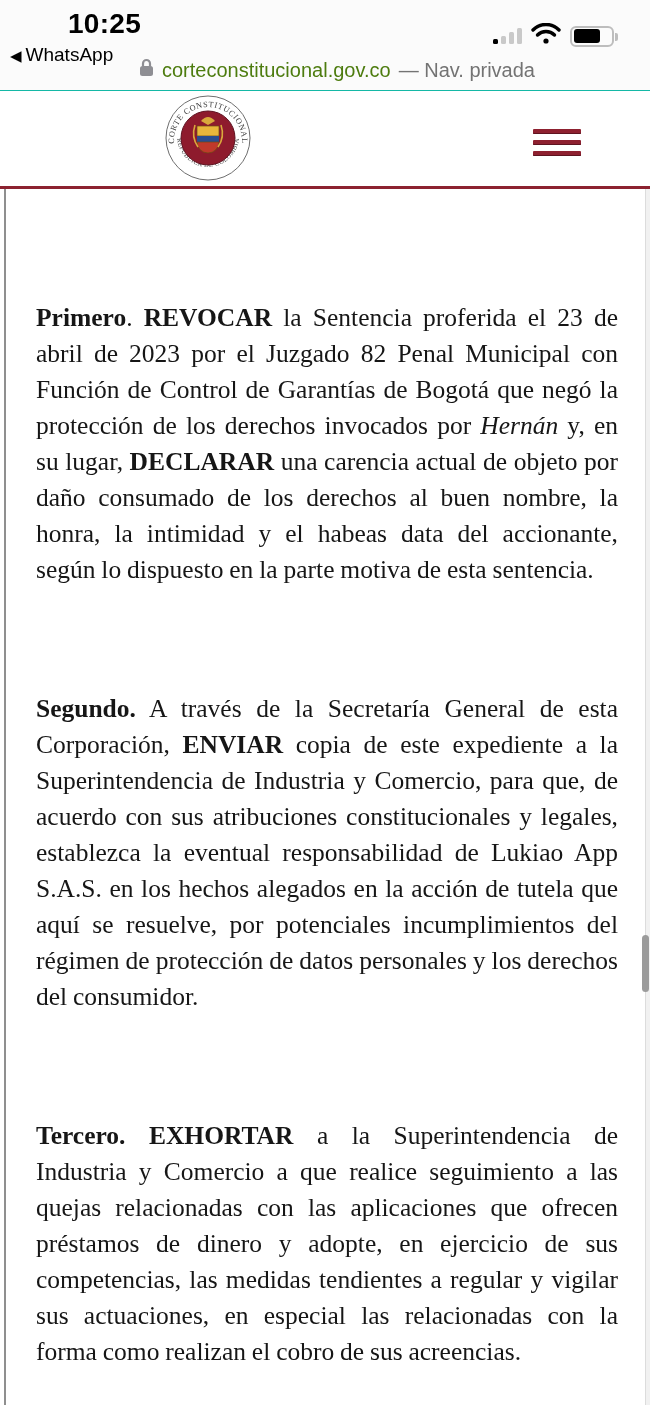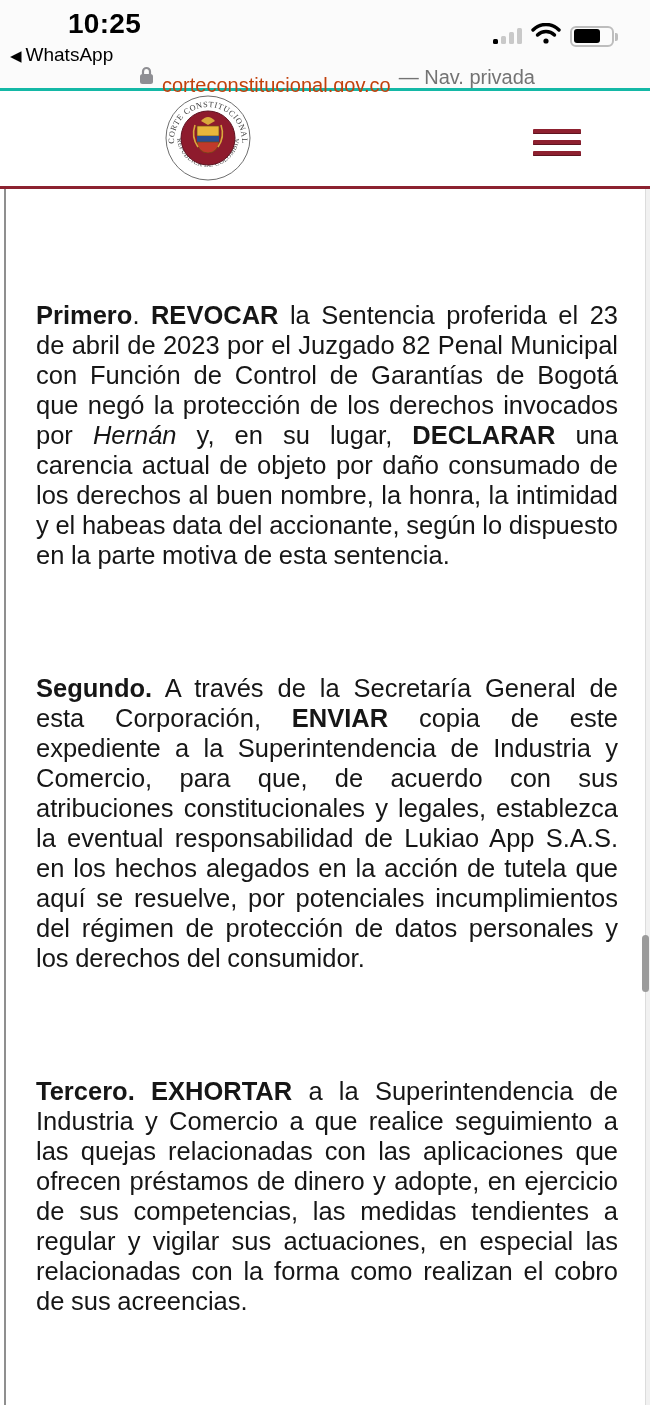"10:25" .topbar { border-bottom: 3px solid #14b8a6 -> 1px solid #14b8a6 }
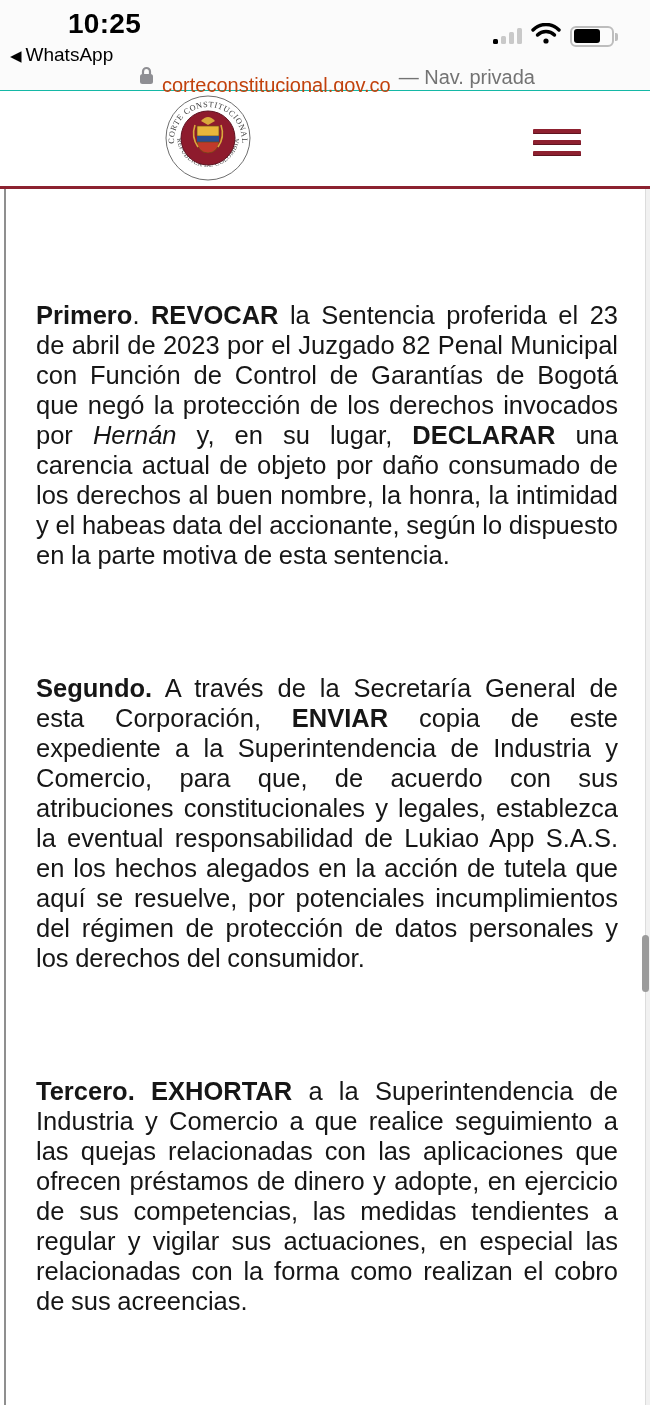"corteconstitucional.gov.co" .domain { color: #c2410c -> #4d7c0f; margin-top: 16px -> none }
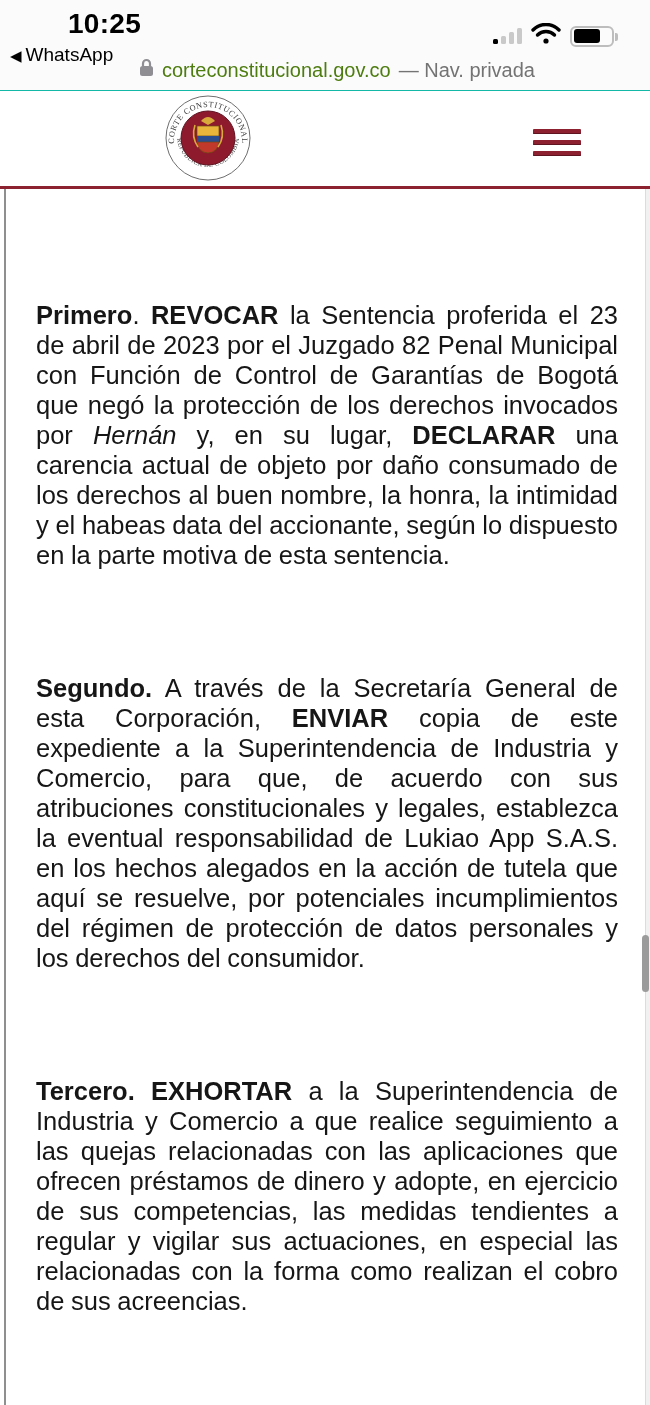"Primero. REVOCAR la Sentencia proferida" .para { font-family: Liberation Sans, sans-serif -> Liberation Serif, serif; line-height: 30px -> 36px }
